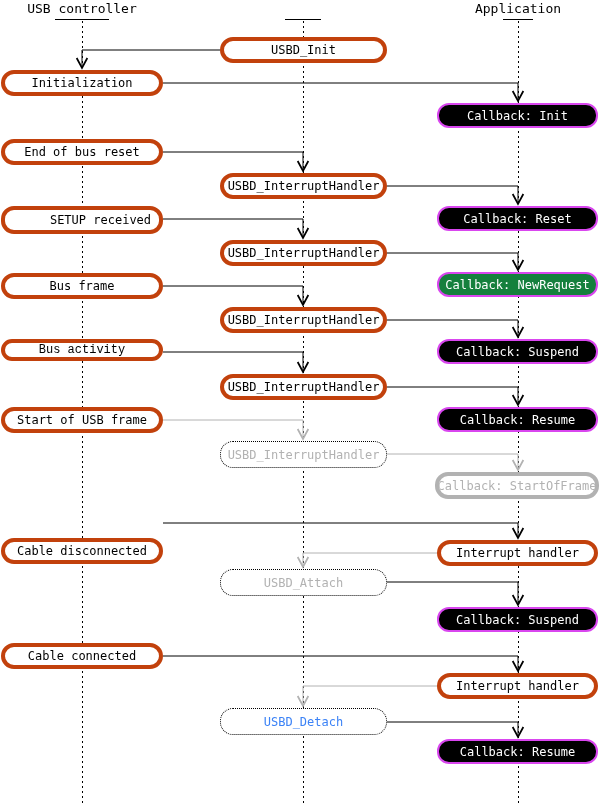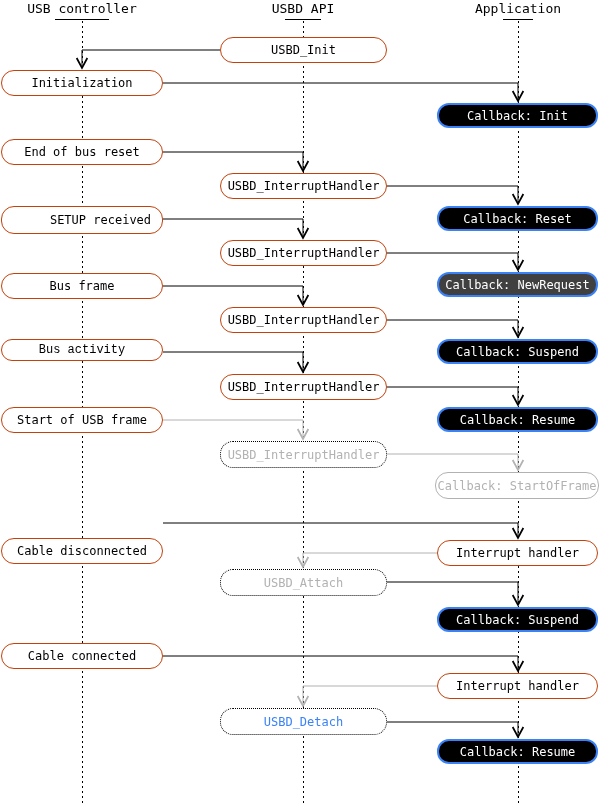"USBD API" div.col-header { html: <div>USBD API</div> -> none }
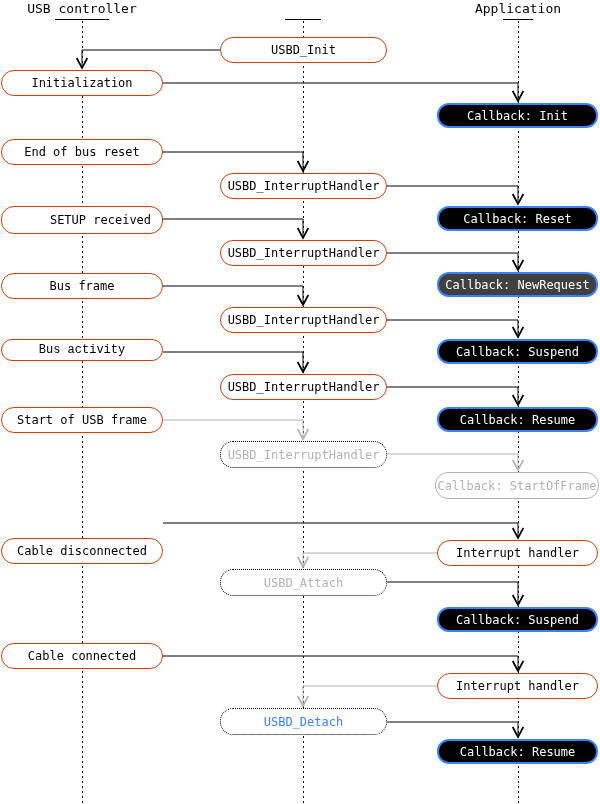"USBD_Init" .node { border: 1px solid #c2410c -> 4px solid #c2410c }
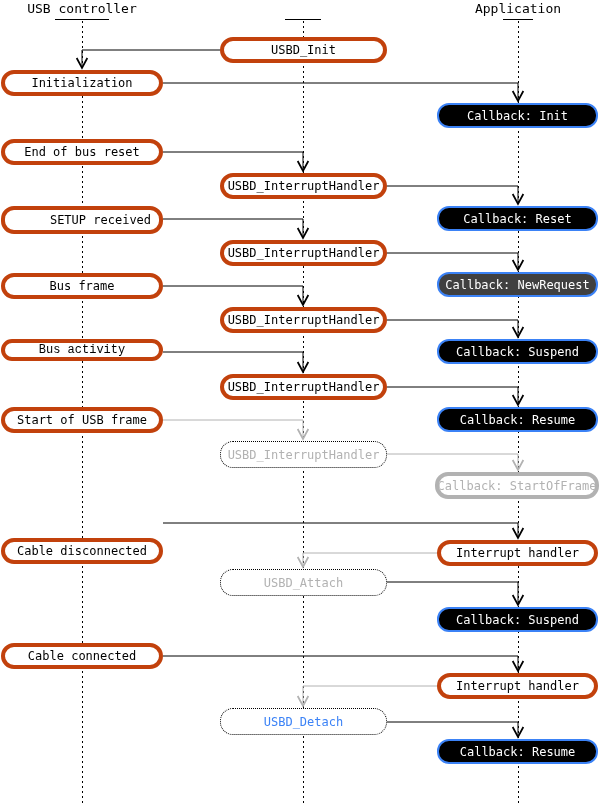"Callback: Init" .node.callback { border: 2px solid #3b82f6 -> 2px solid #d946ef }
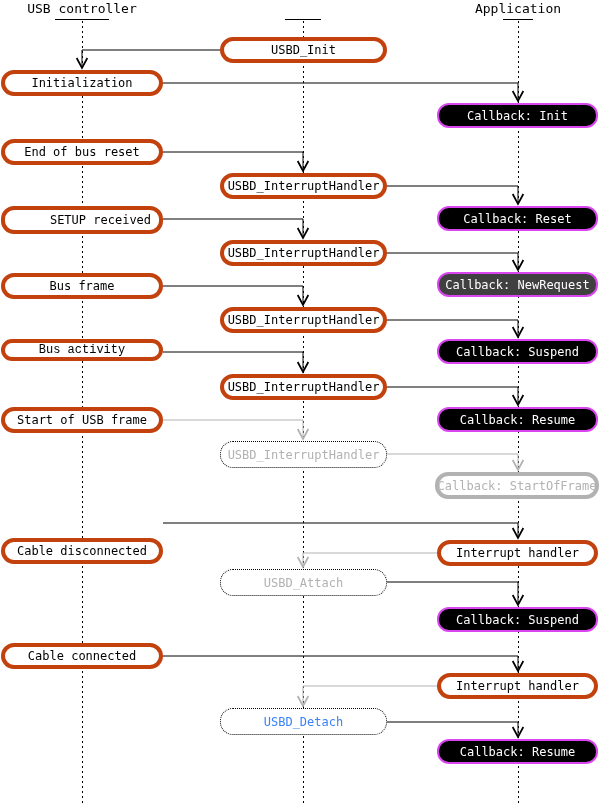"Callback: NewRequest" div.node { background: #404040 -> #15803d }
